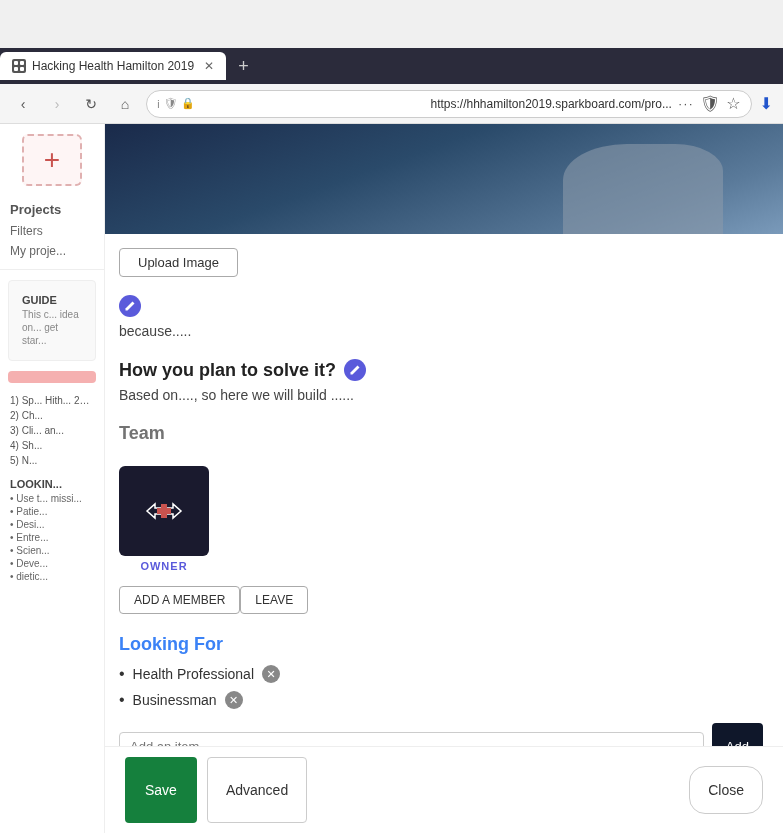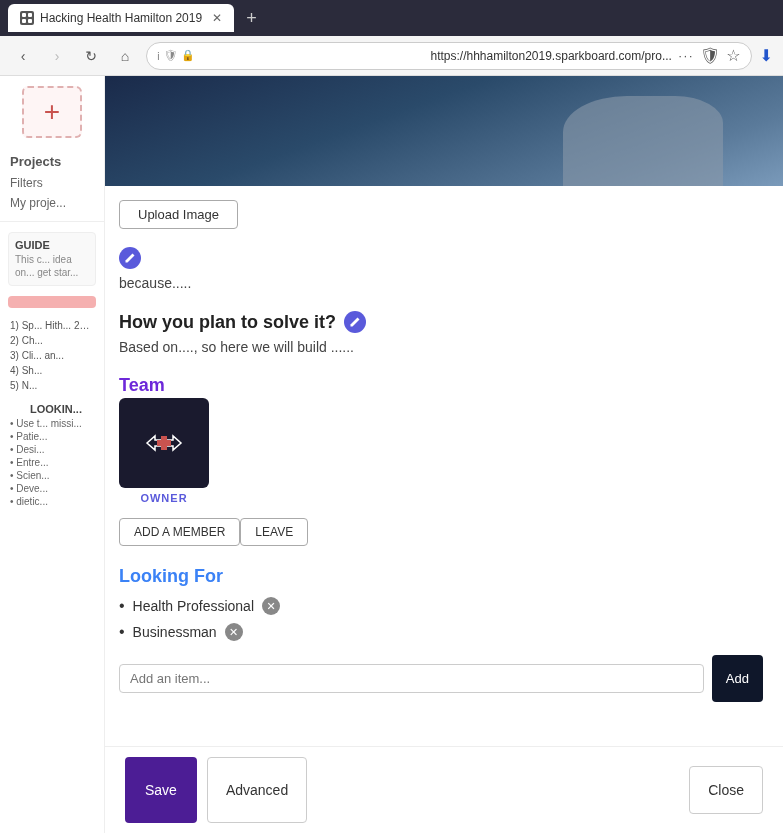"Hacking Health Hamilton 2019" .browser-titlebar { margin-top: none -> 48px; padding: 0 8px -> 0 0 }
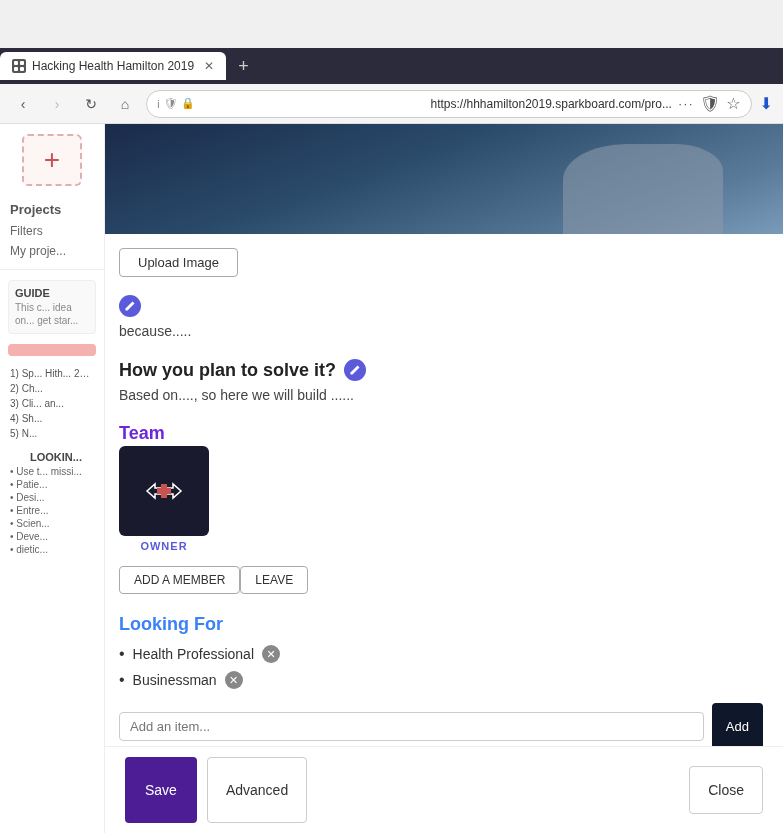"GUIDE" .sidebar-guide-box { padding: 6px -> 13px }
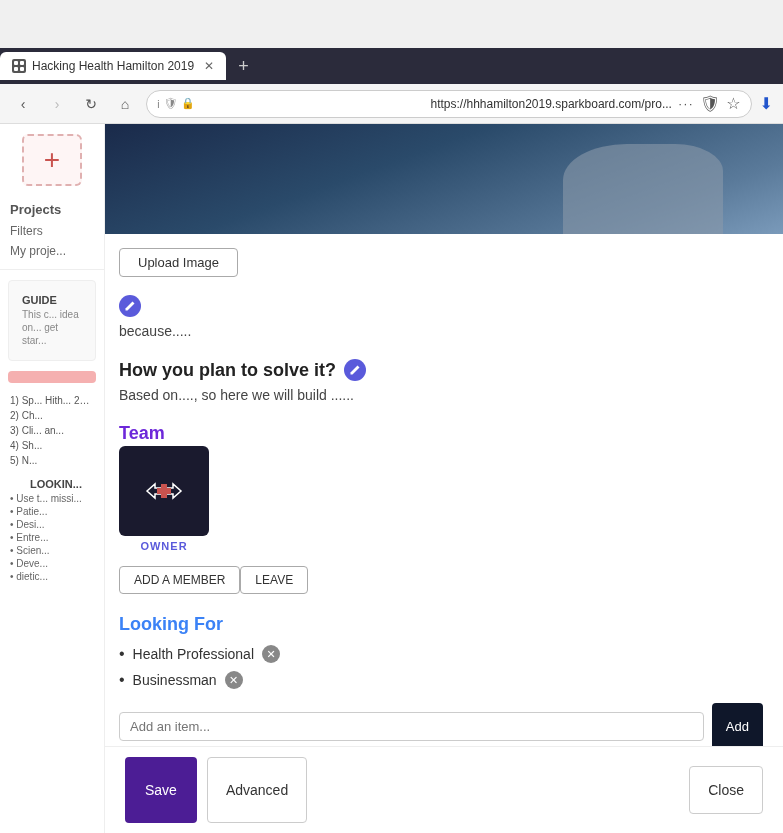"Team" .team-label { color: #6d28d9 -> #737373; margin-bottom: 2px -> 22px }
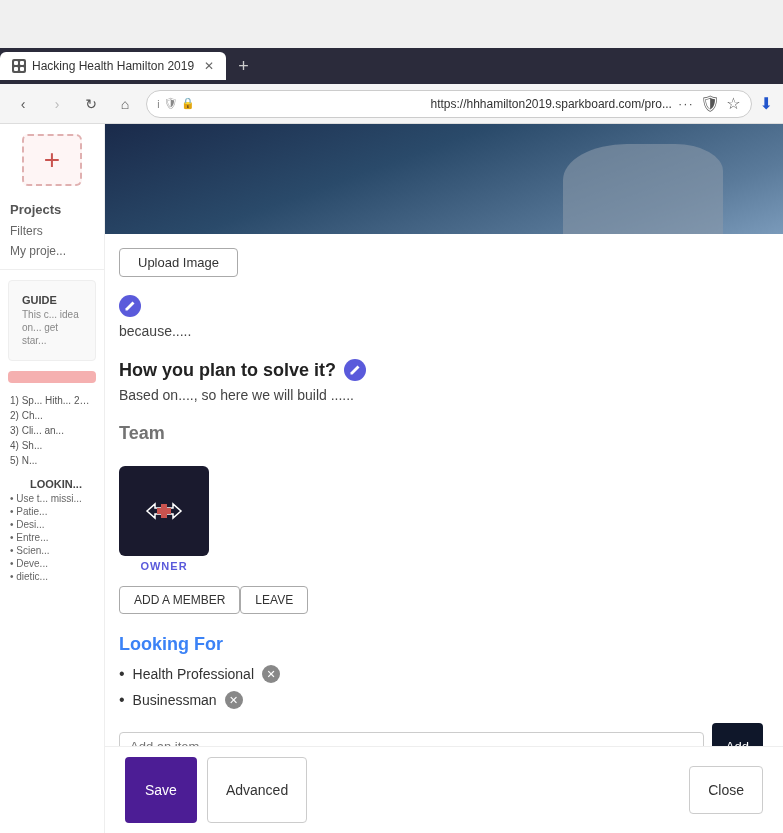"LOOKIN..." .sidebar-looking { margin-left: 20px -> none }
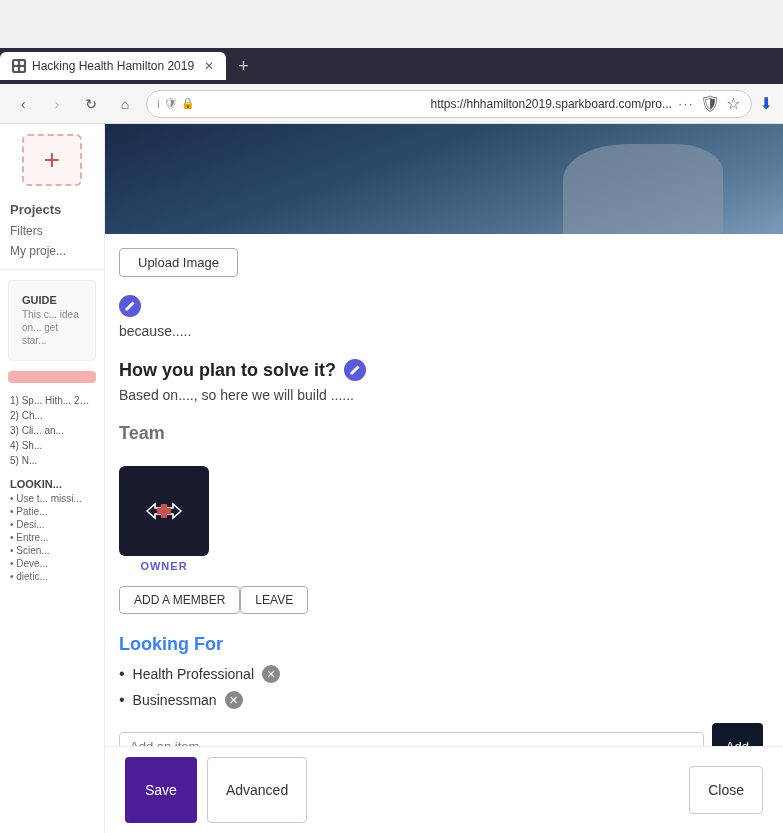"Save" .save-btn { background: #4c1d95 -> #15803d }
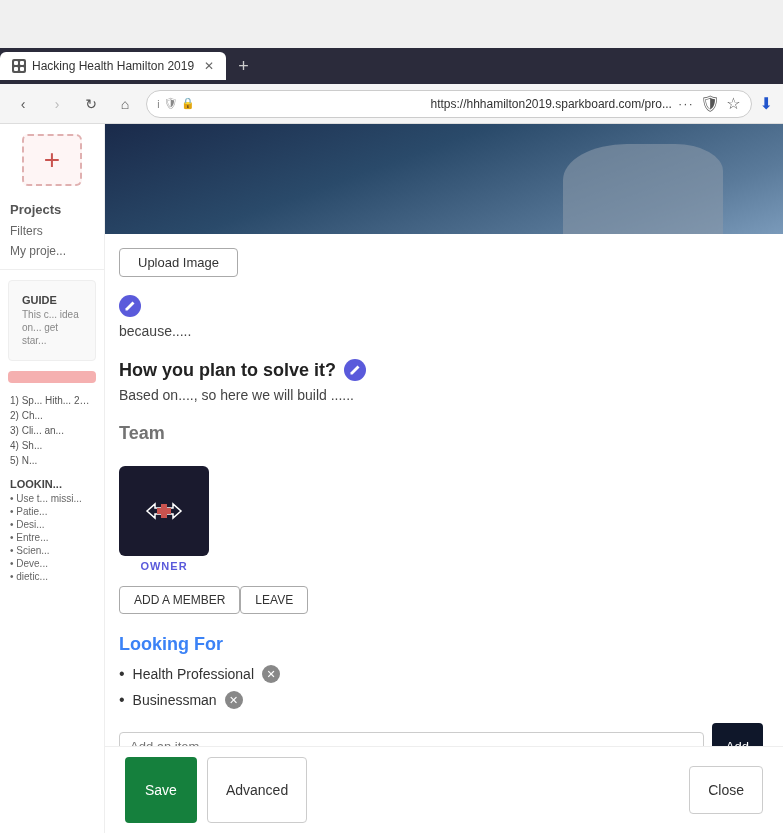"Close" .close-btn { border-radius: 4px -> 16px }
